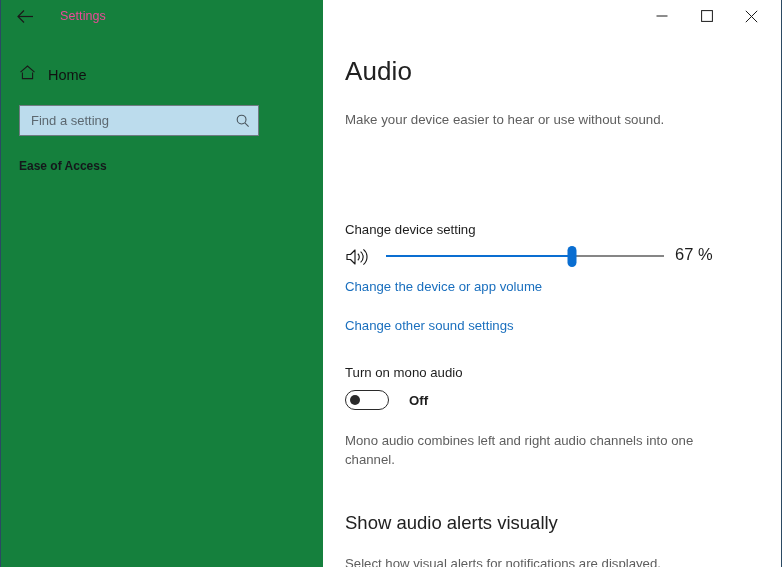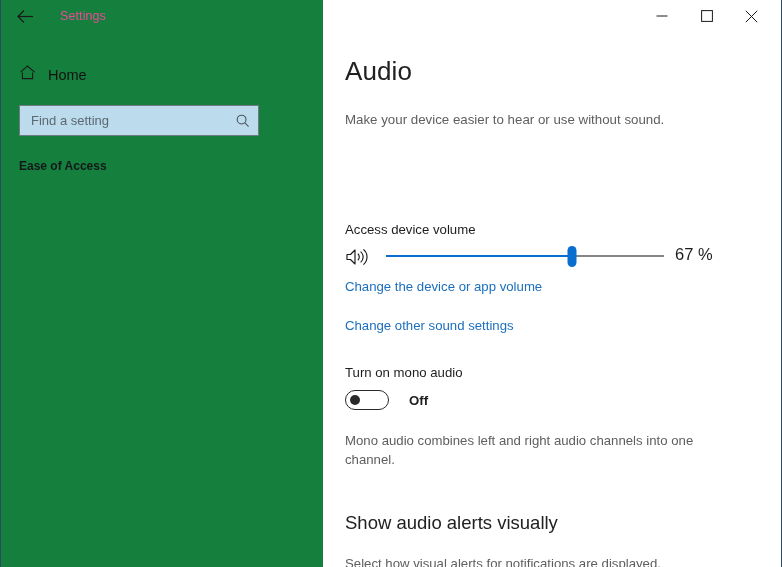"Access device volume" div.field-label { text: Access device volume -> Change device setting }
